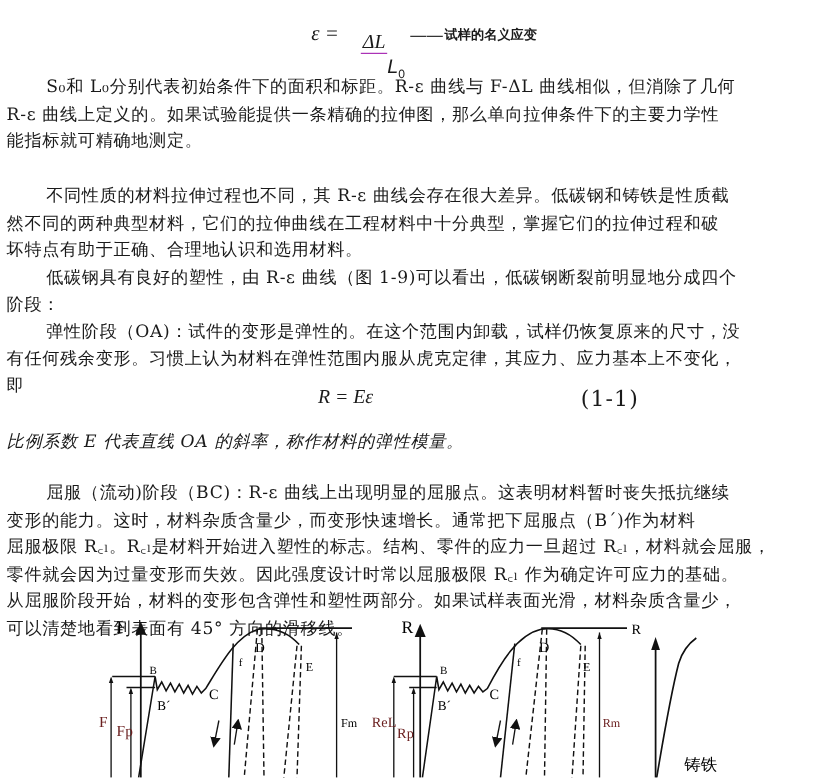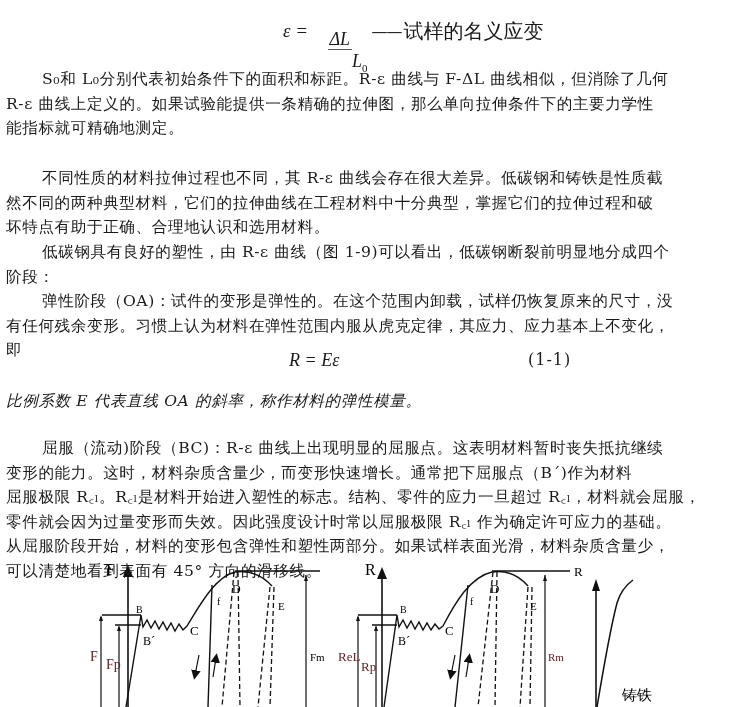"试样的名义应变" .formula-top .label { font-size: 20px -> 12px; font-weight: none -> bold }
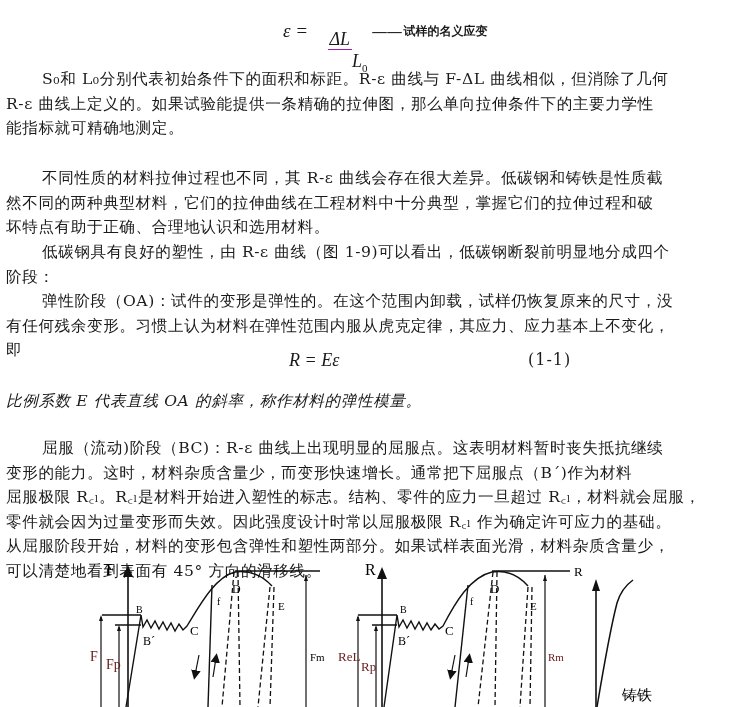"L0" .frac .den { font-family: Liberation Serif, serif -> Liberation Sans, sans-serif }
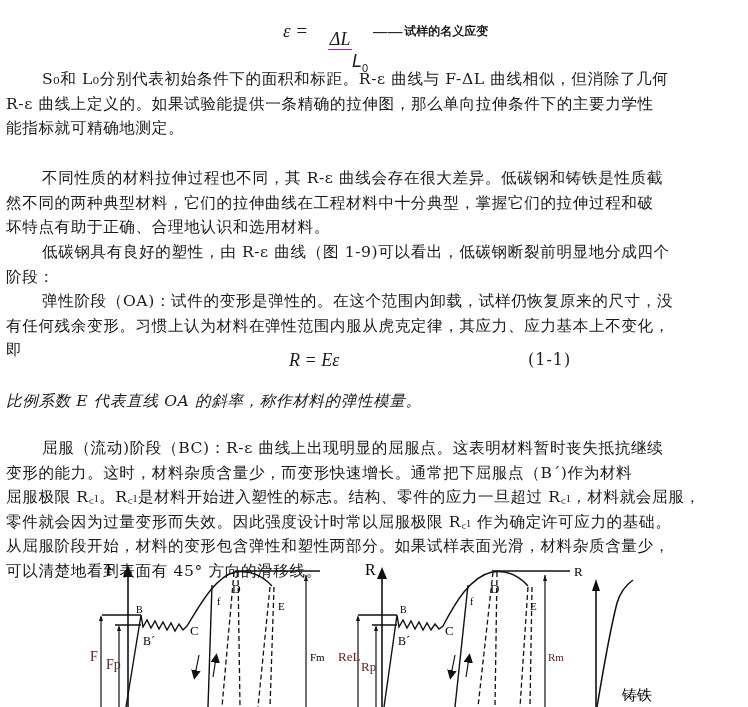"(1-1)" .eq .num { font-size: 16px -> 20px }
